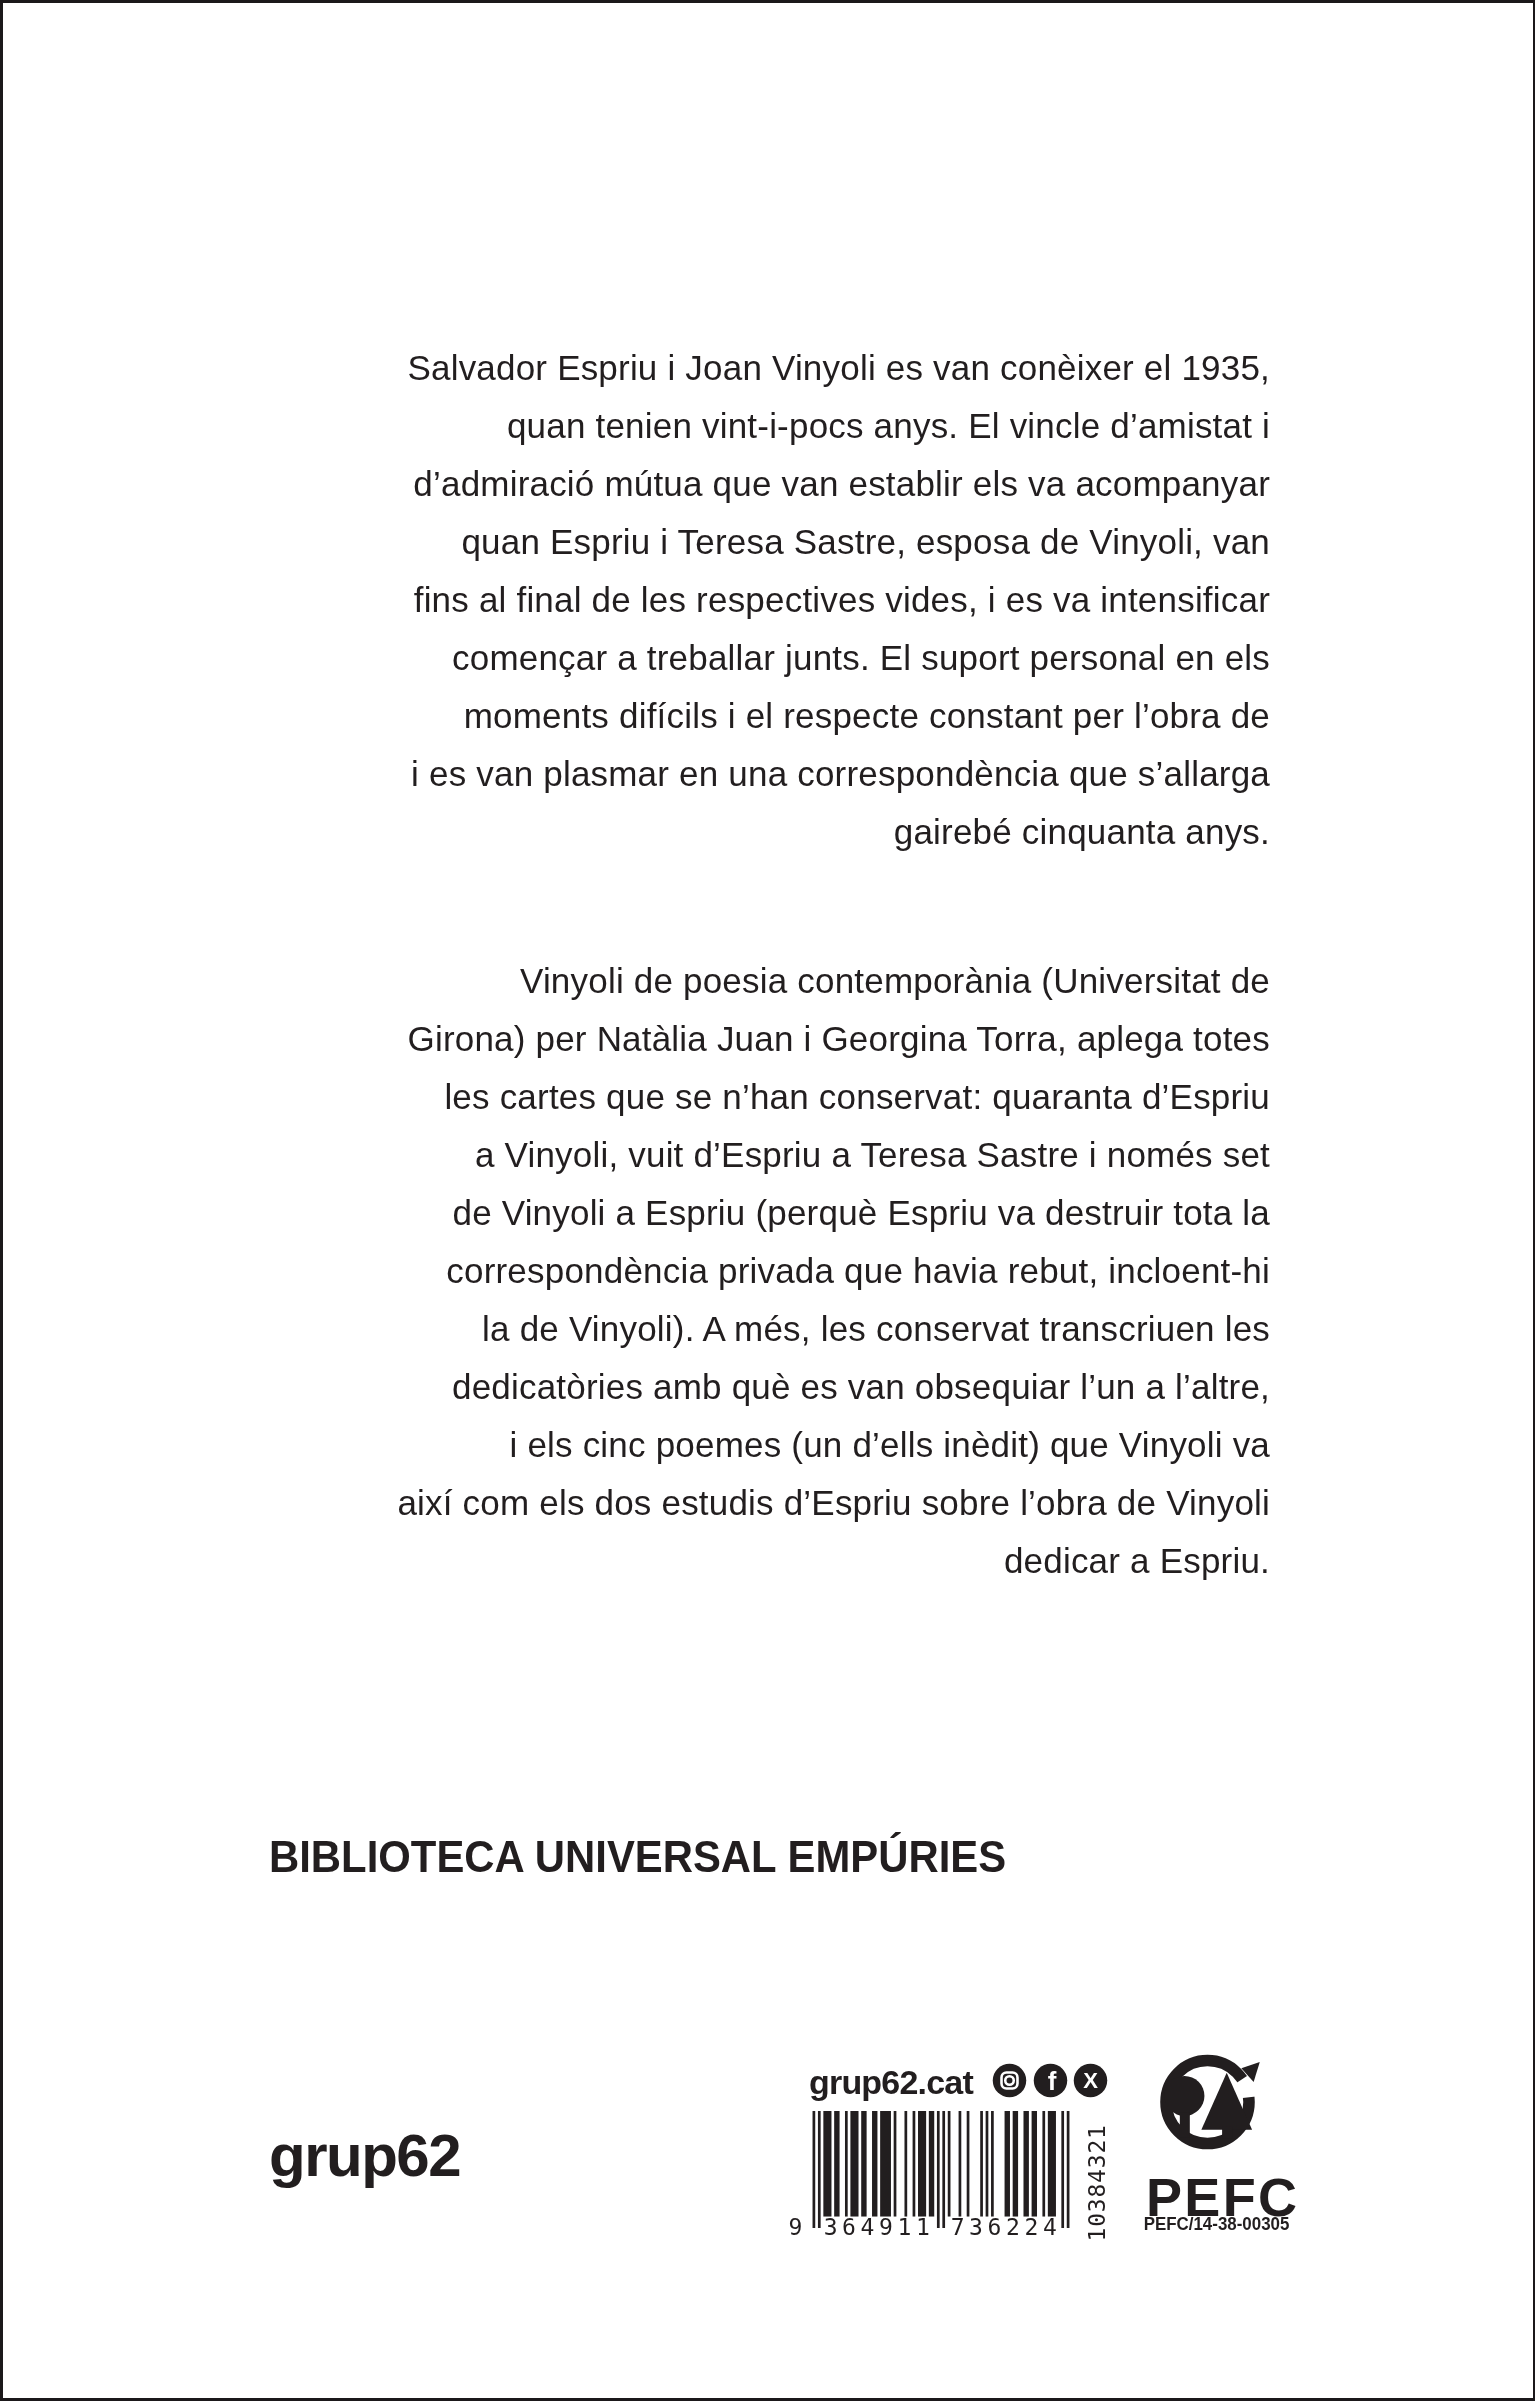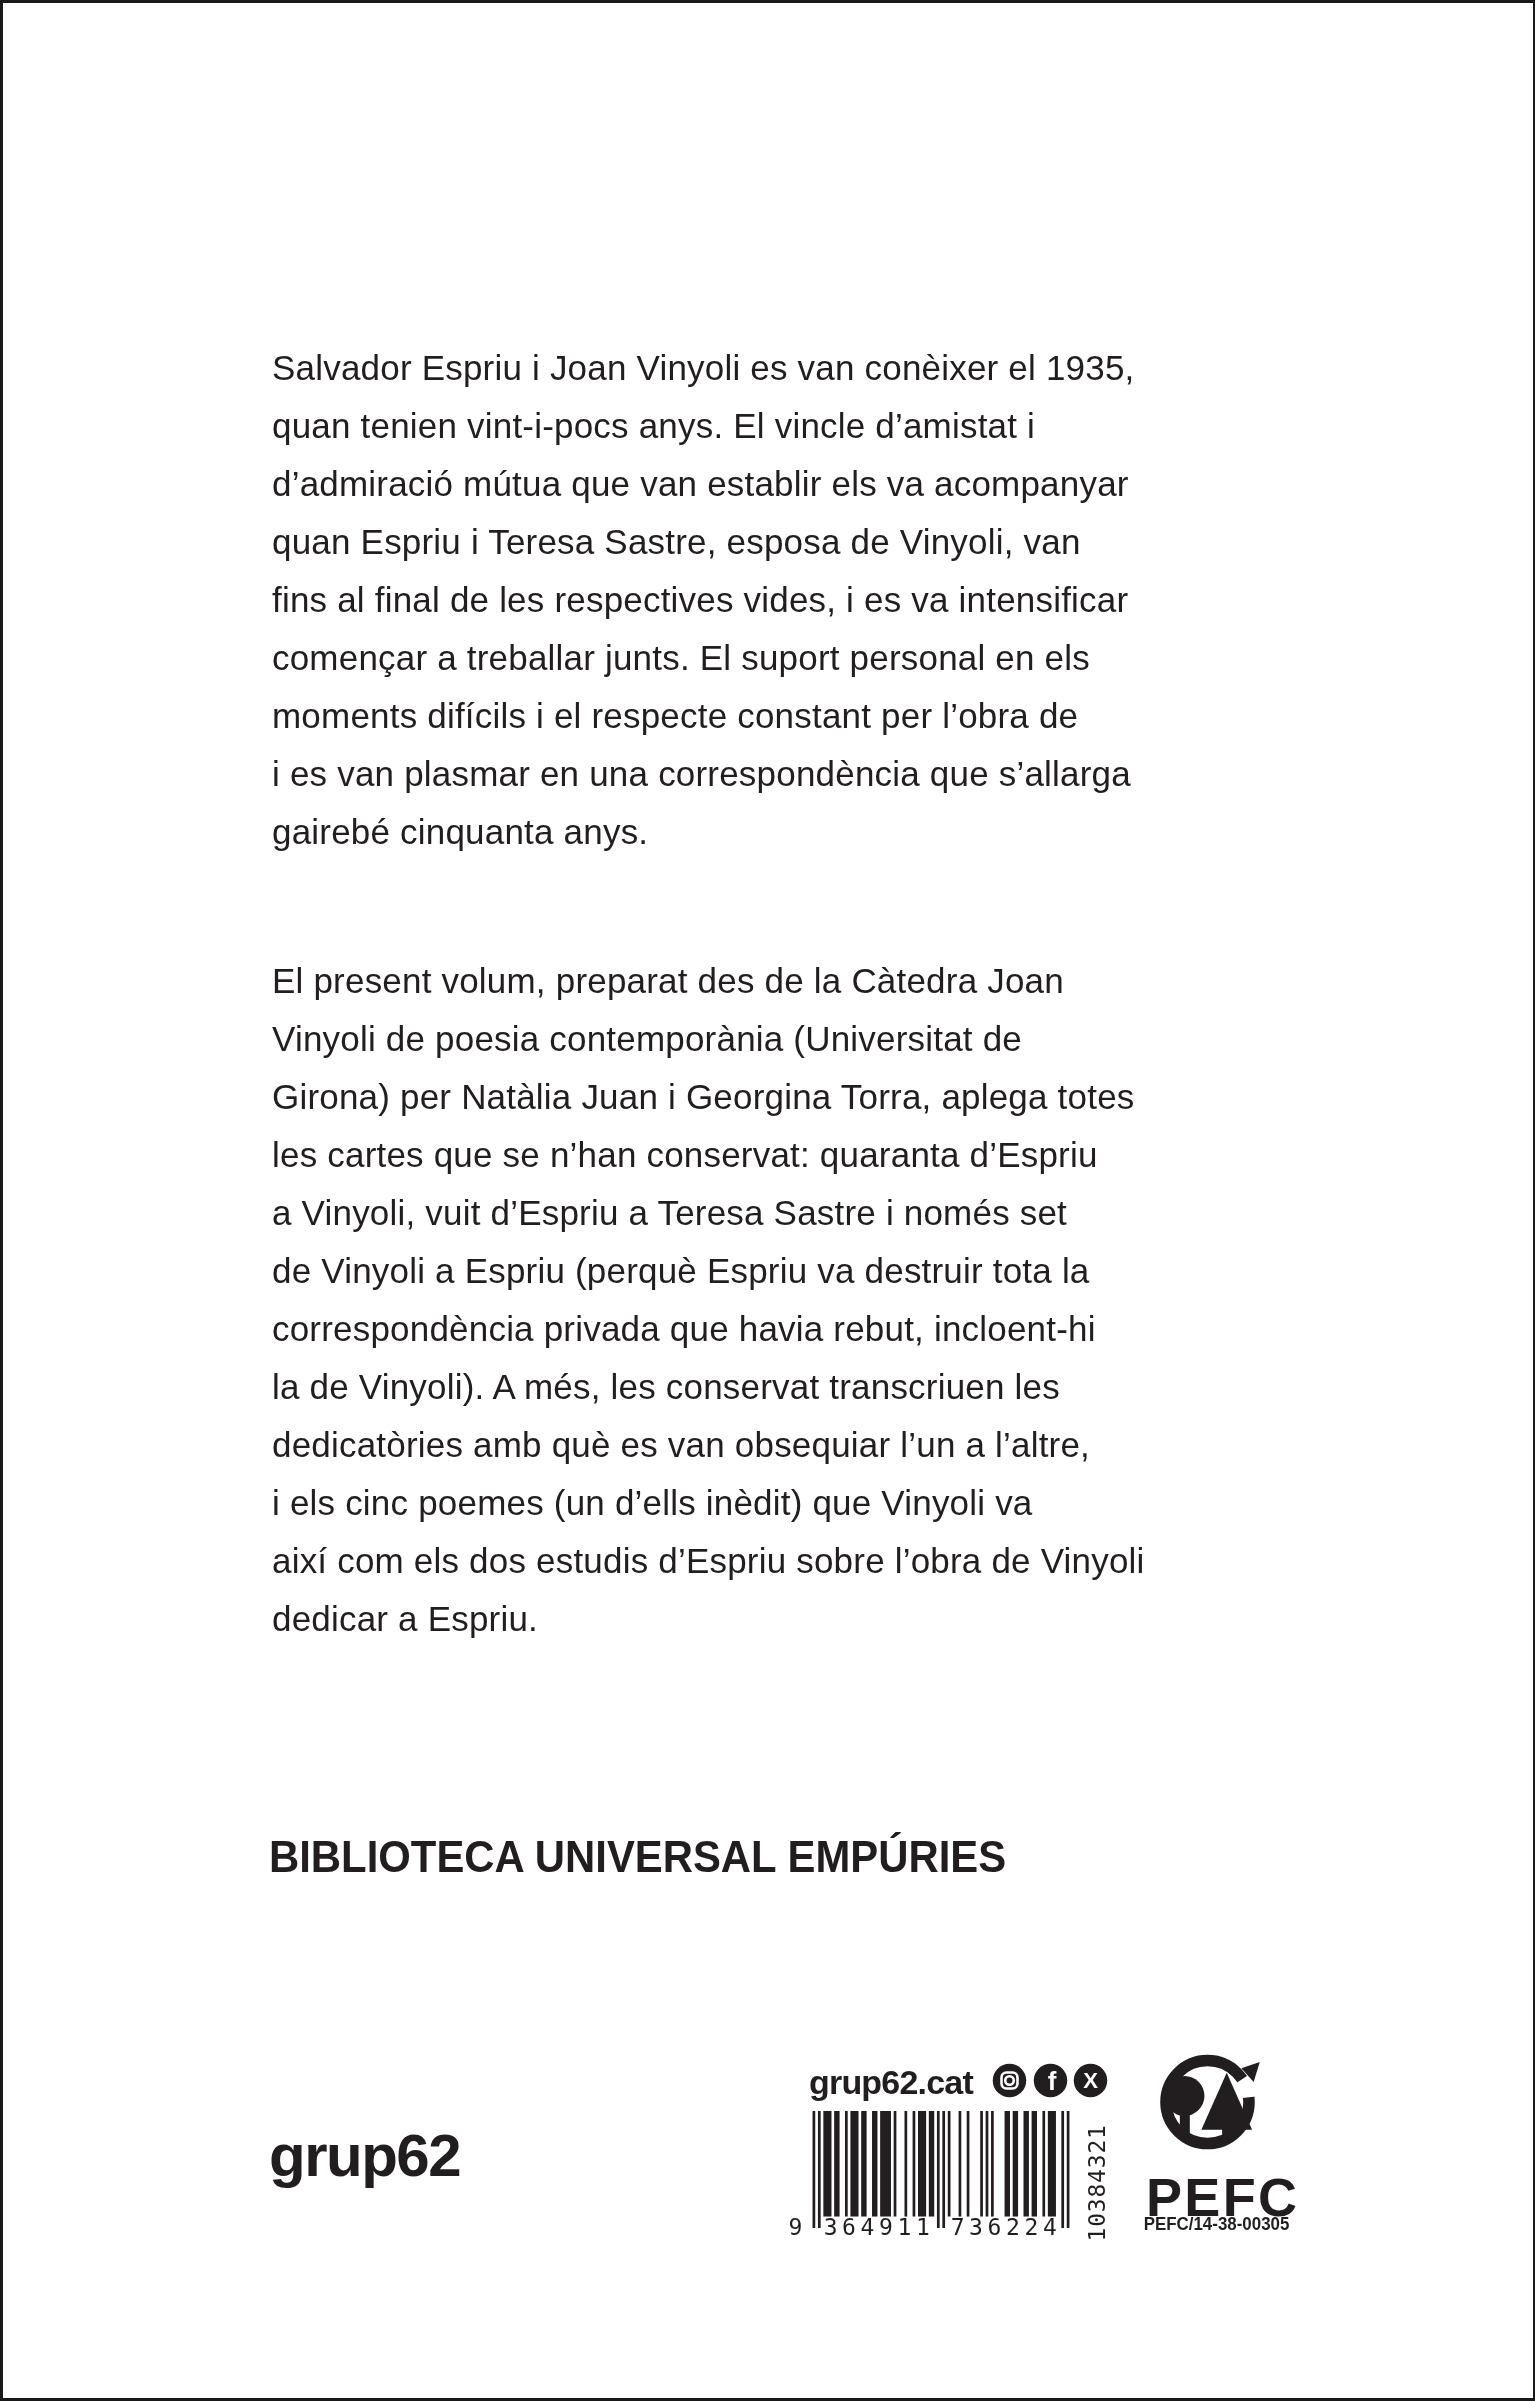"Salvador Espriu i Joan Vinyoli" .body-text { text-align: none -> right }
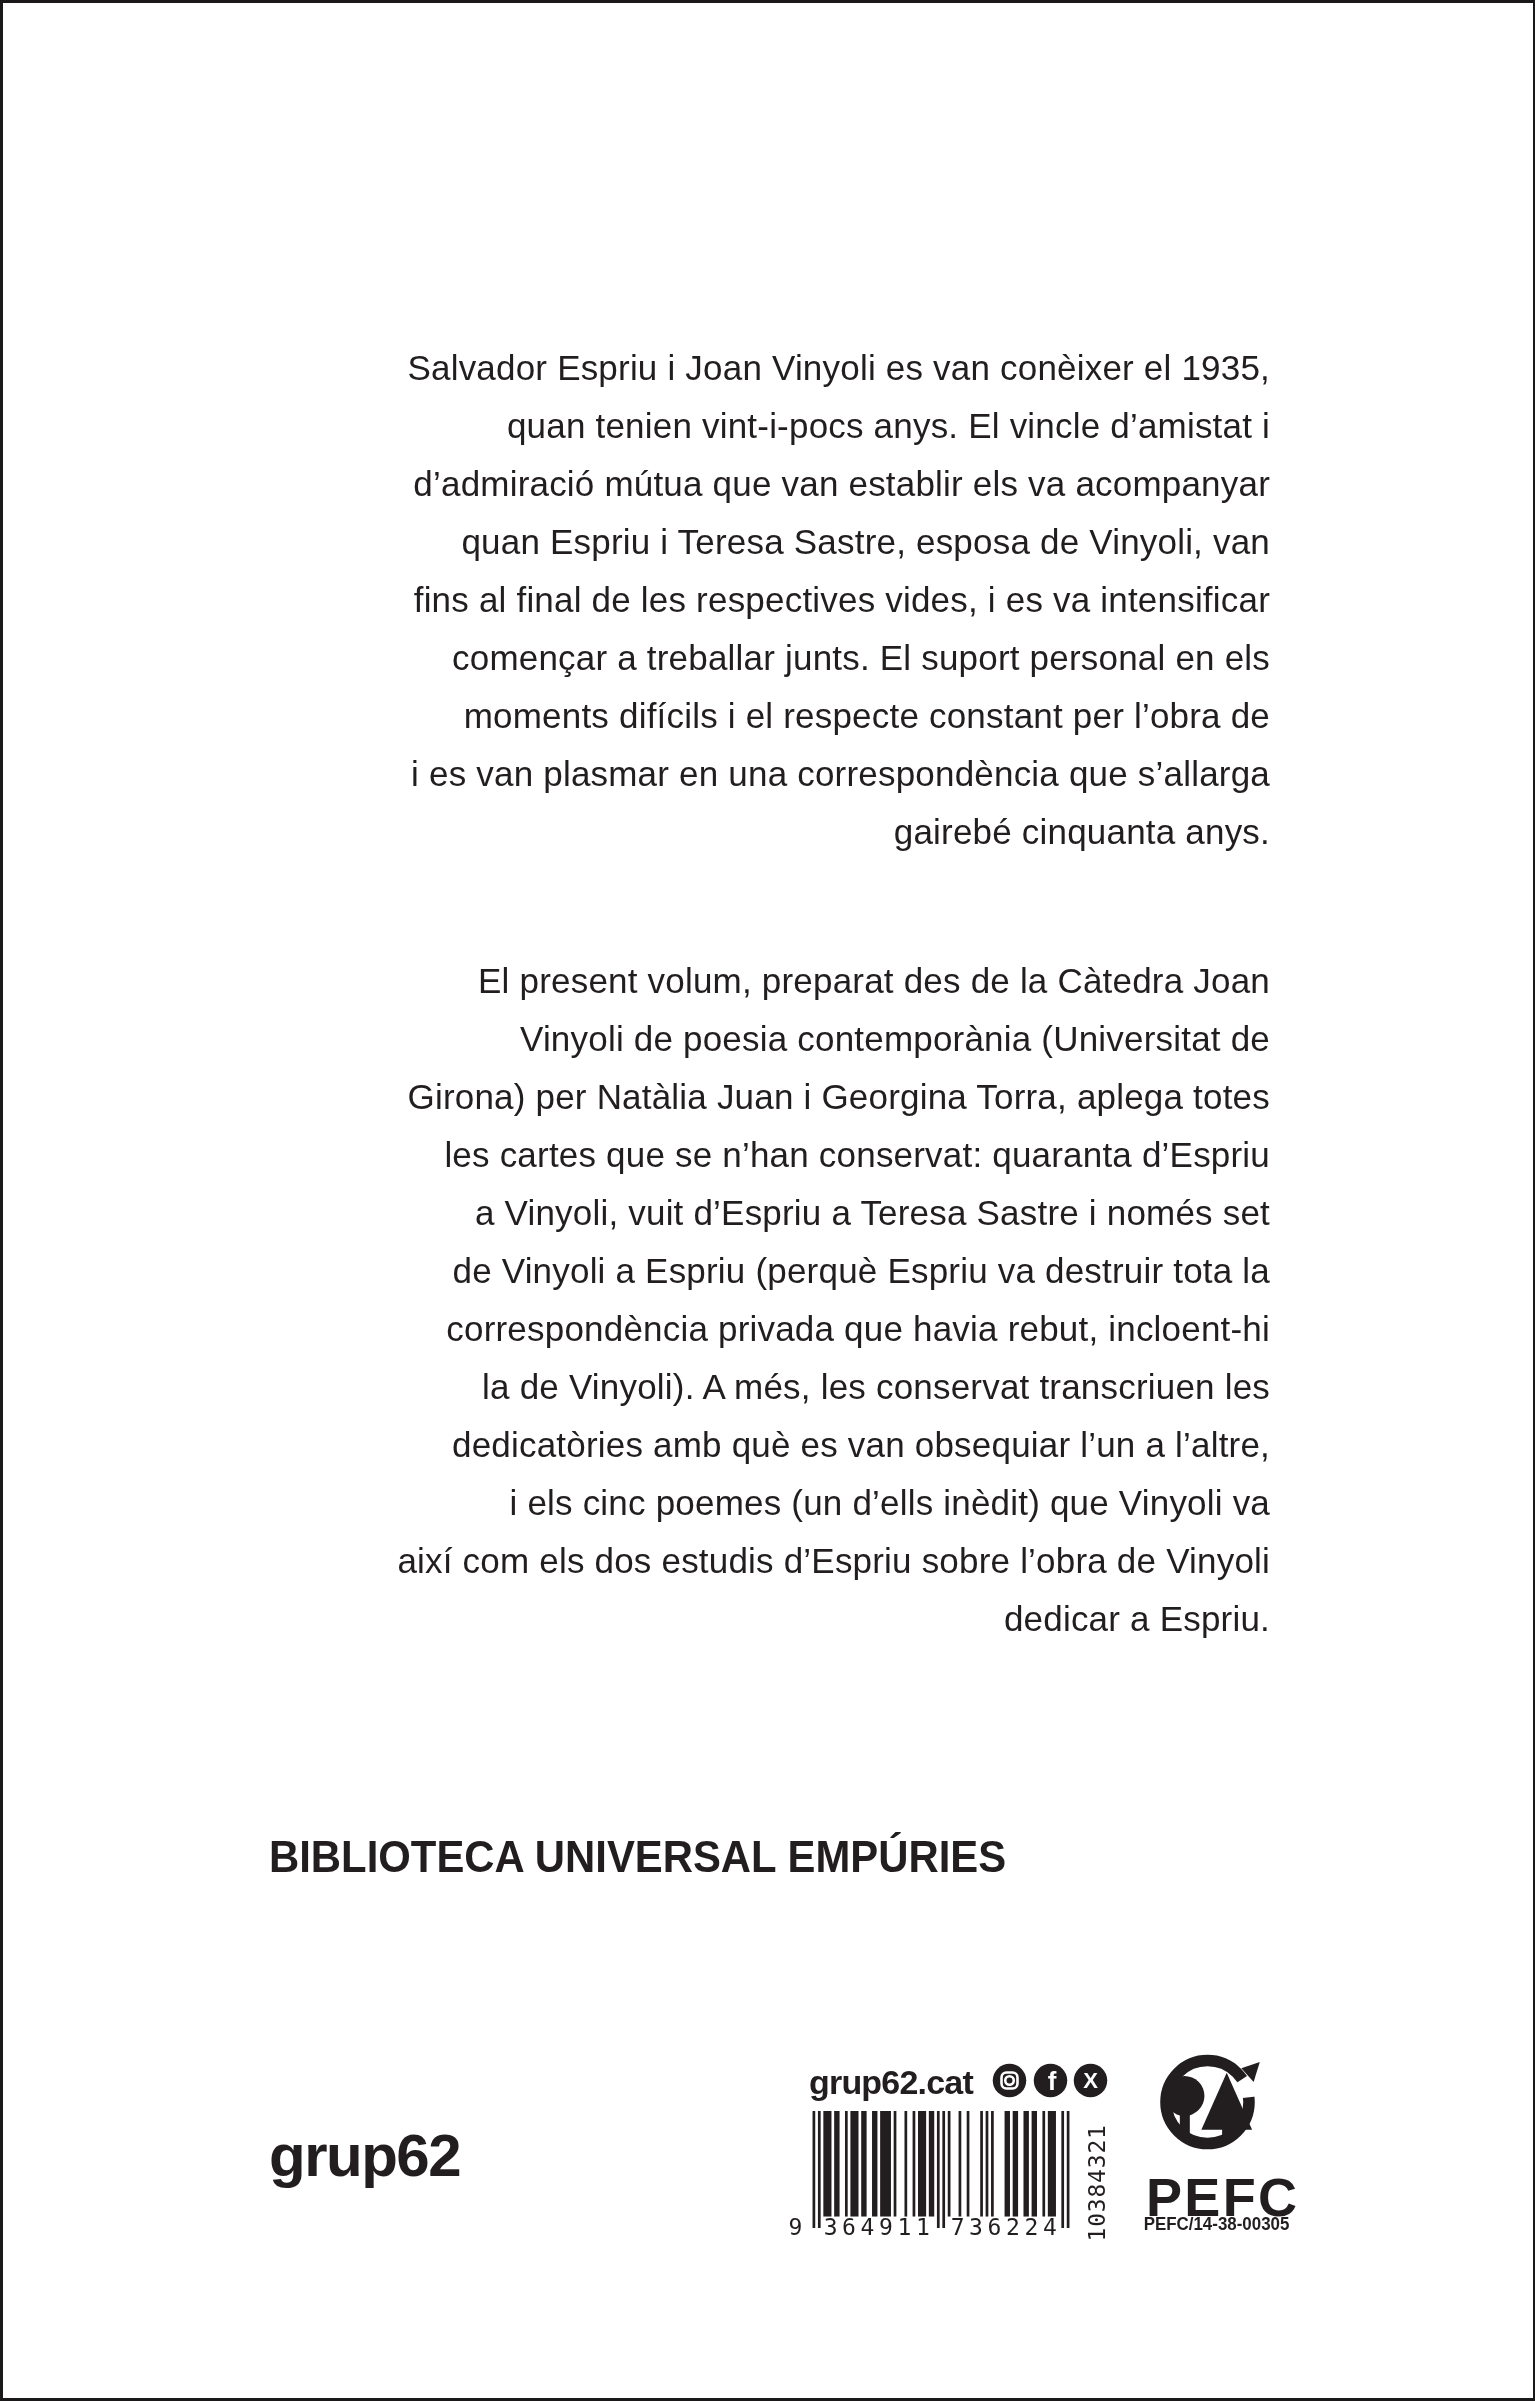"El present volum, preparat des" div.bcl { html: <div>El present volum, preparat des de la Càtedra Joan</div> -> none }
